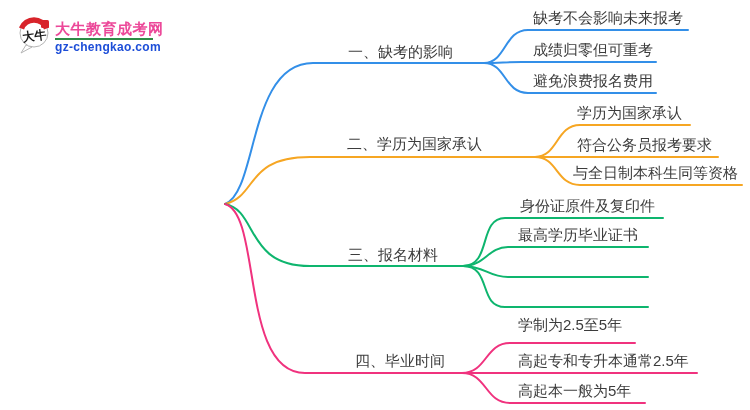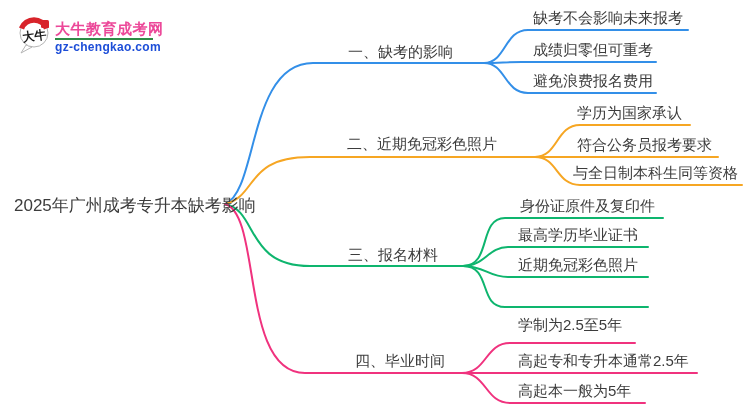"二、近期免冠彩色照片" div.branch-label { text: 近期免冠彩色照片 -> 学历为国家承认 }
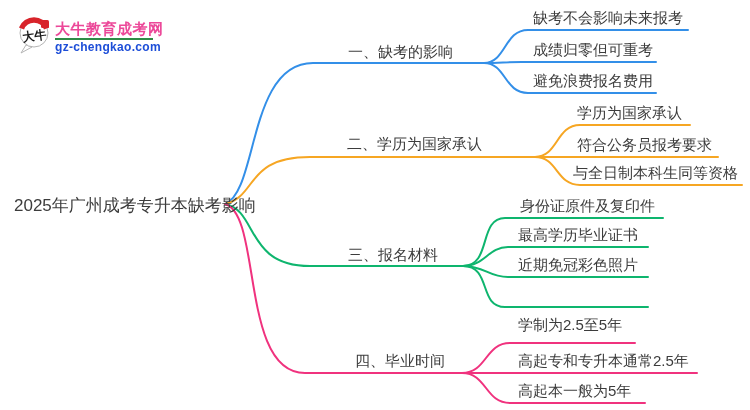"2025年广州成考专升本缺考影响" div.root-label { html: <div>2025年广州成考专升本缺考影响</div> -> none }
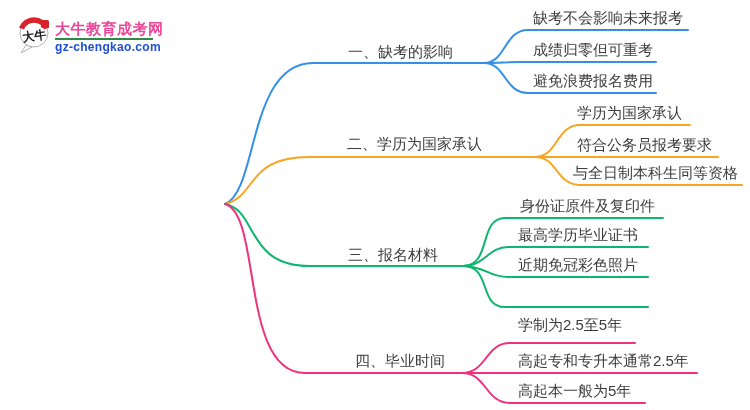"近期免冠彩色照片" div.leaf { html: <div>近期免冠彩色照片</div> -> none }
